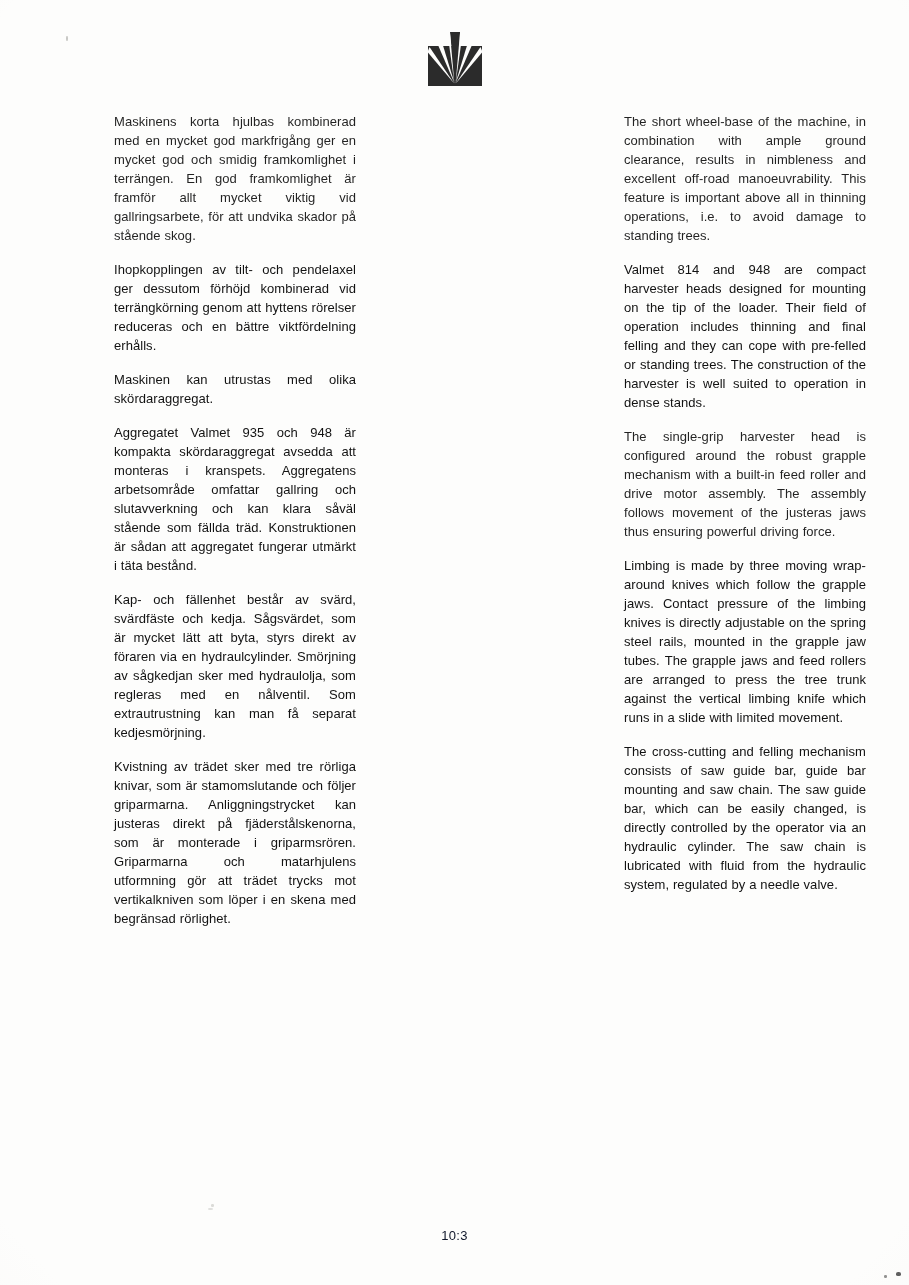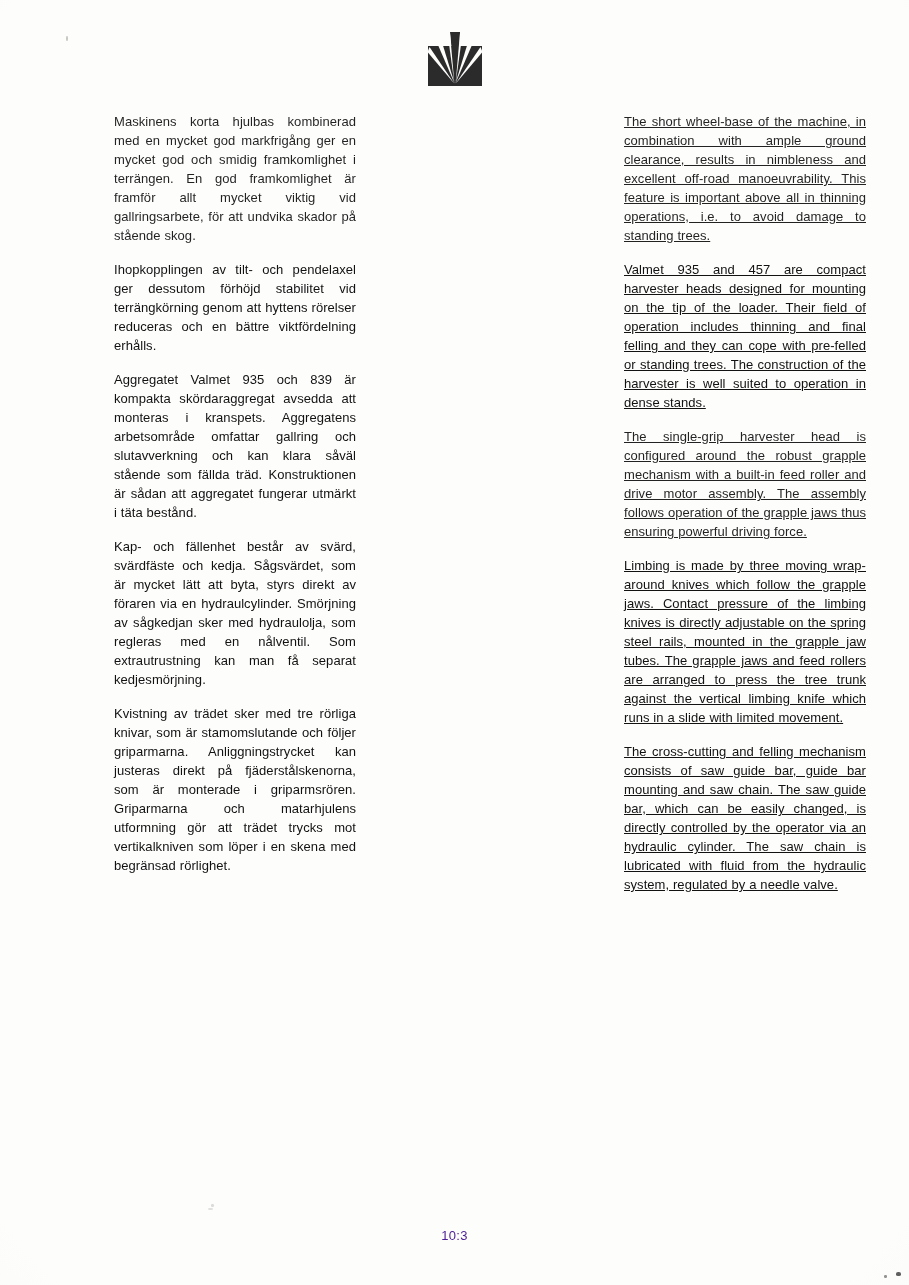"The short wheel-base of the" #col-en { text-decoration: underline -> none }
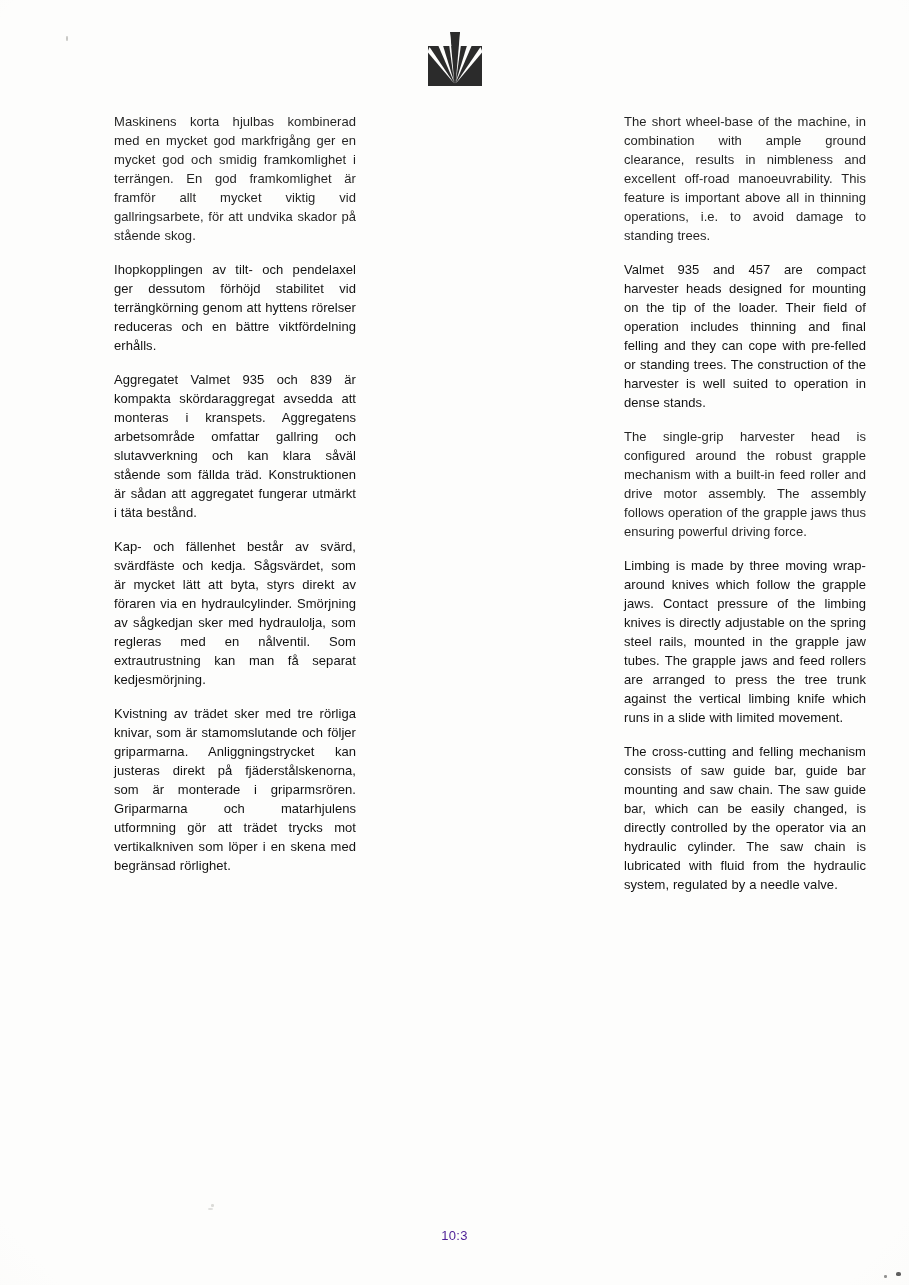"Ihopkopplingen av tilt- och pendelaxel" p { text: stabilitet -> kombinerad }
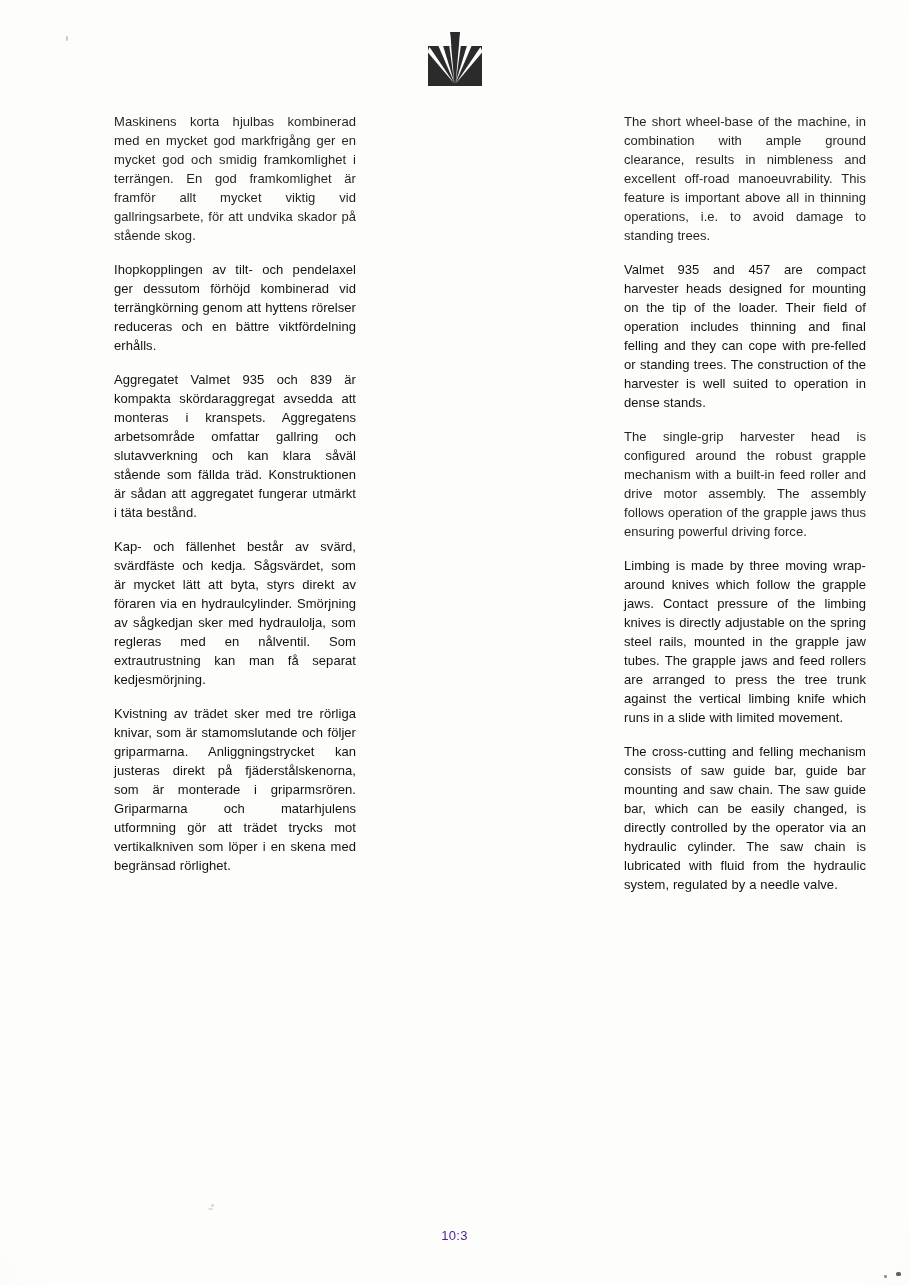"Valmet 935 and 457 are" p { text: 935 and 457 -> 814 and 948 }
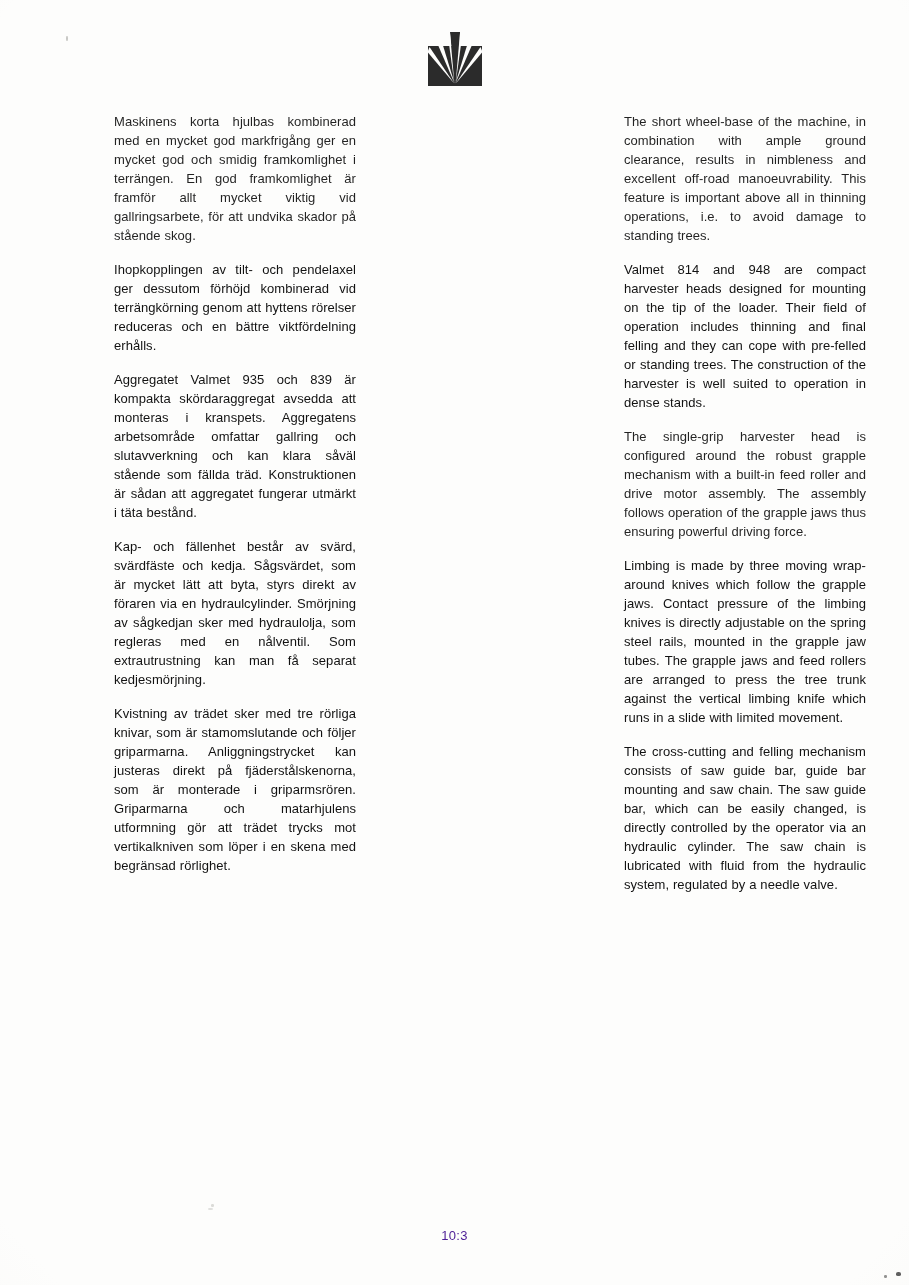"Maskinen kan utrustas med olika" p { html: none -> <p>Maskinen kan utrustas med olika skördaraggregat.</p> }
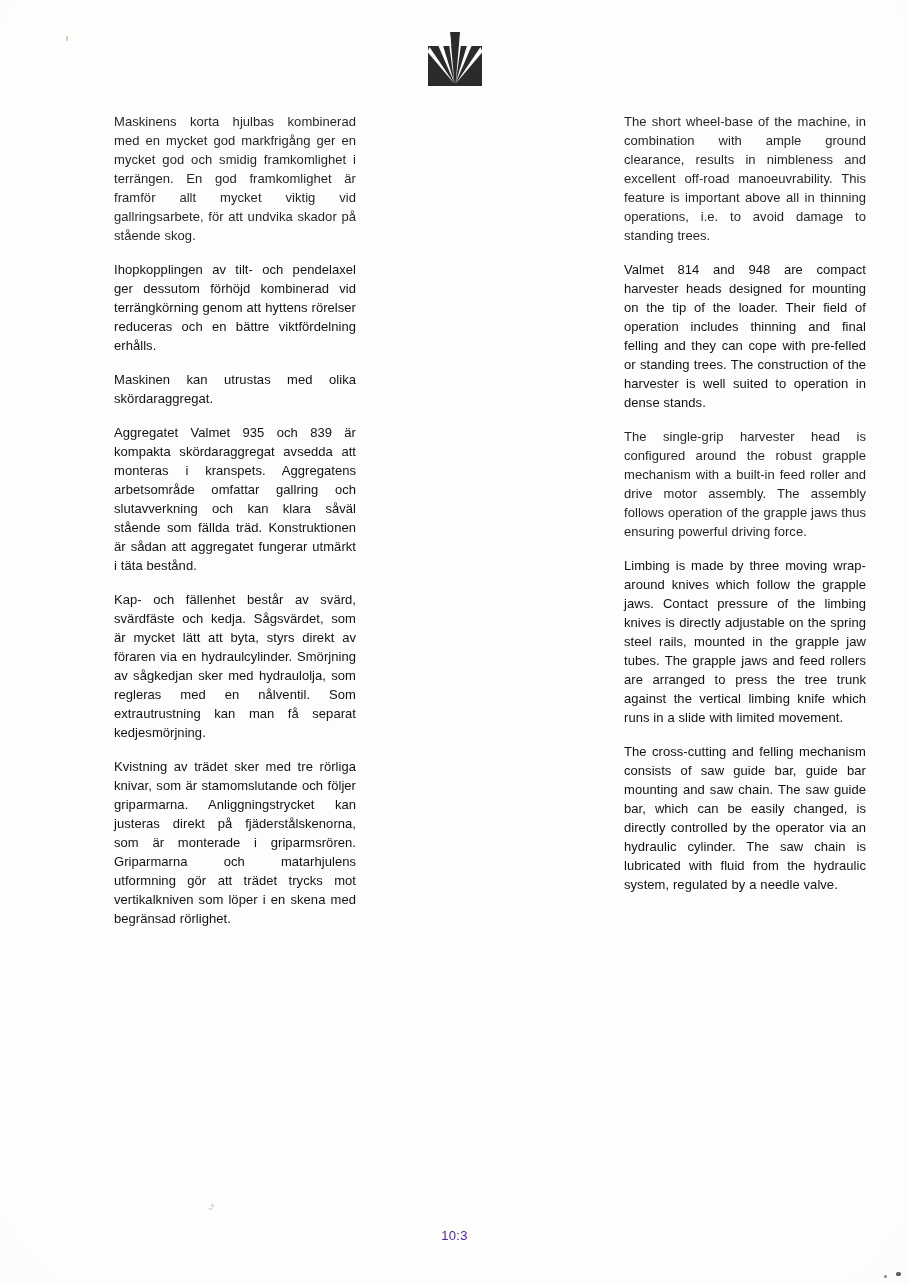"Aggregatet Valmet 935 och 839" p { text: 839 -> 948 }
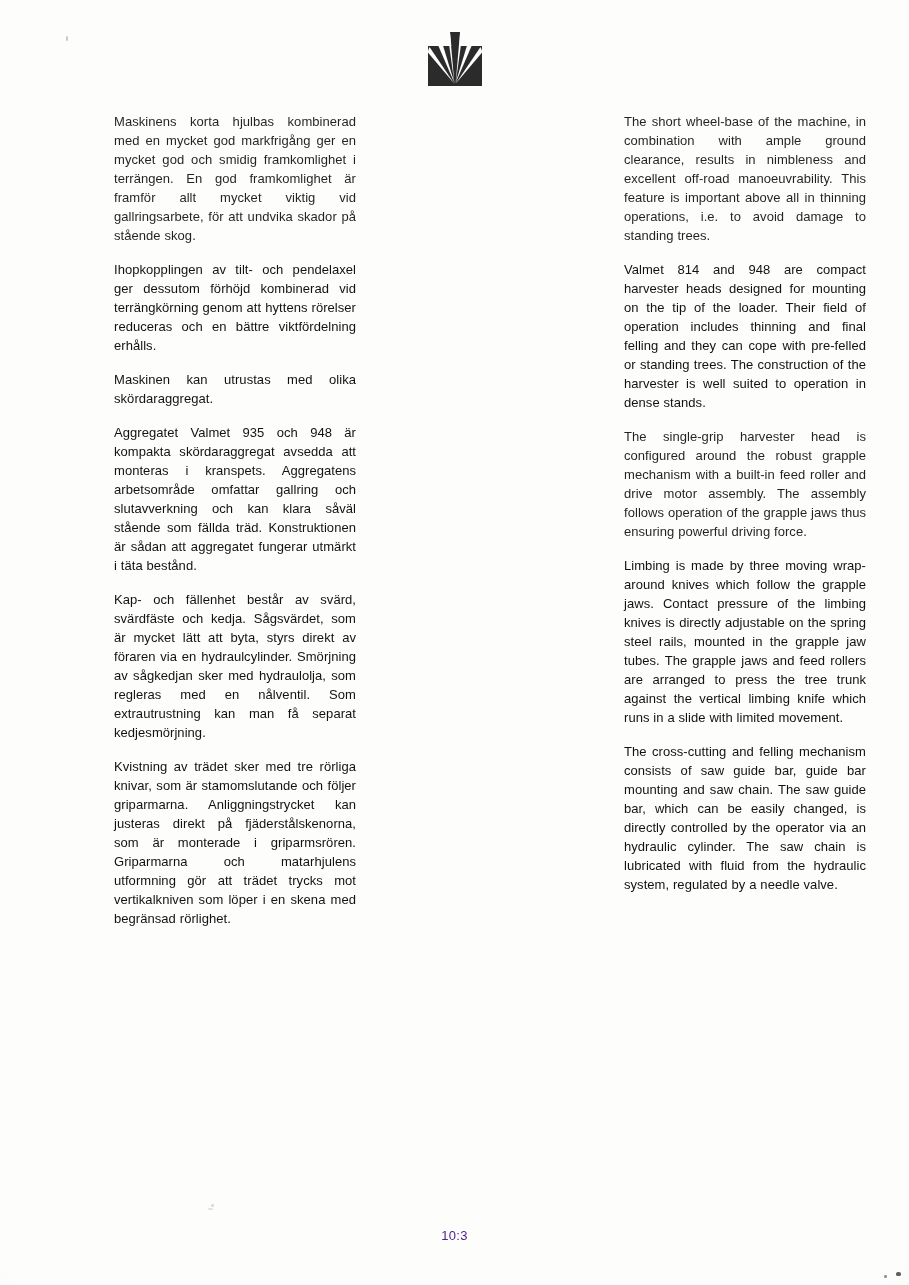"The single-grip harvester head is" p.faded { text: operation of the grapple -> movement of the justeras }
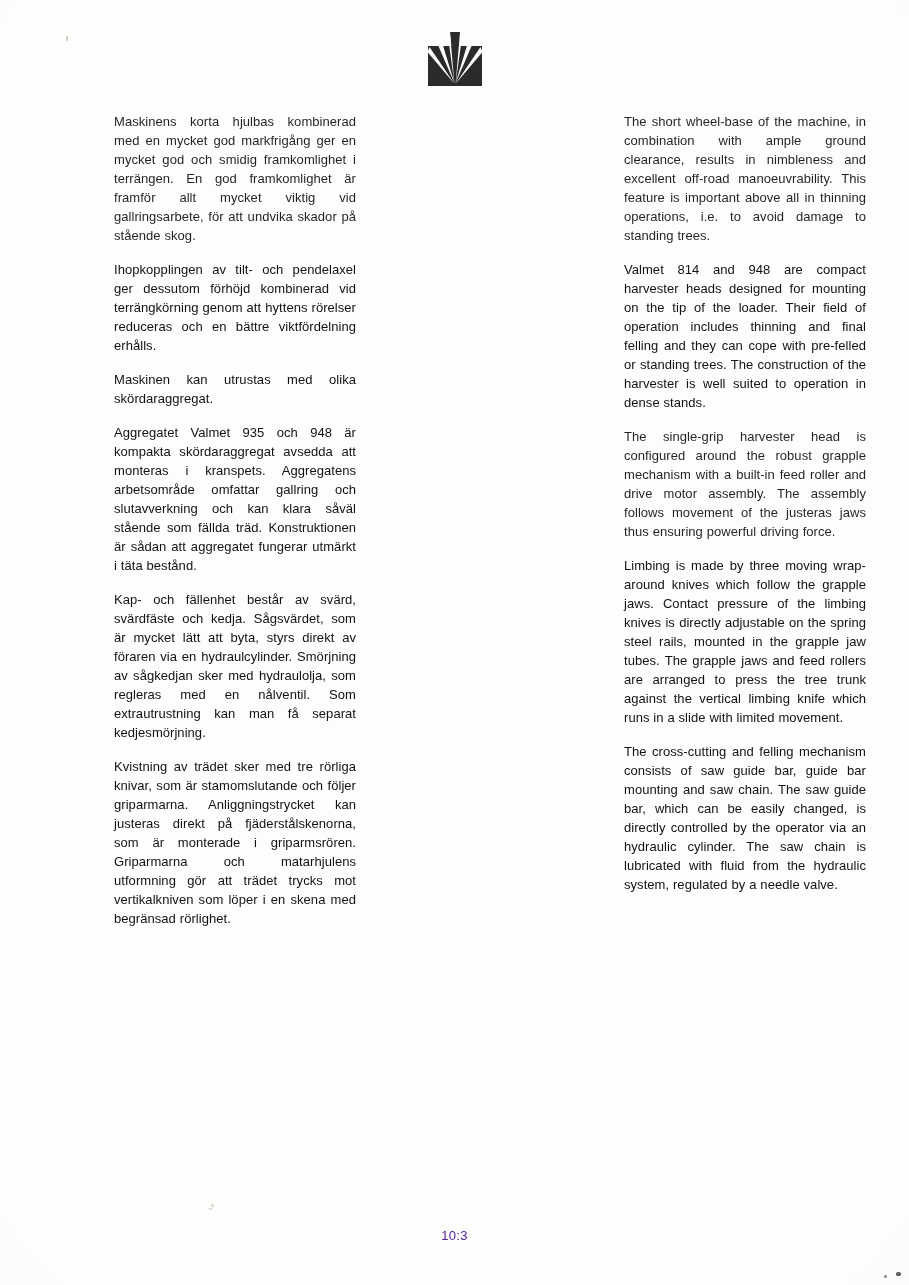"10:3" #page-number { color: #4c1d95 -> #0f172a }
